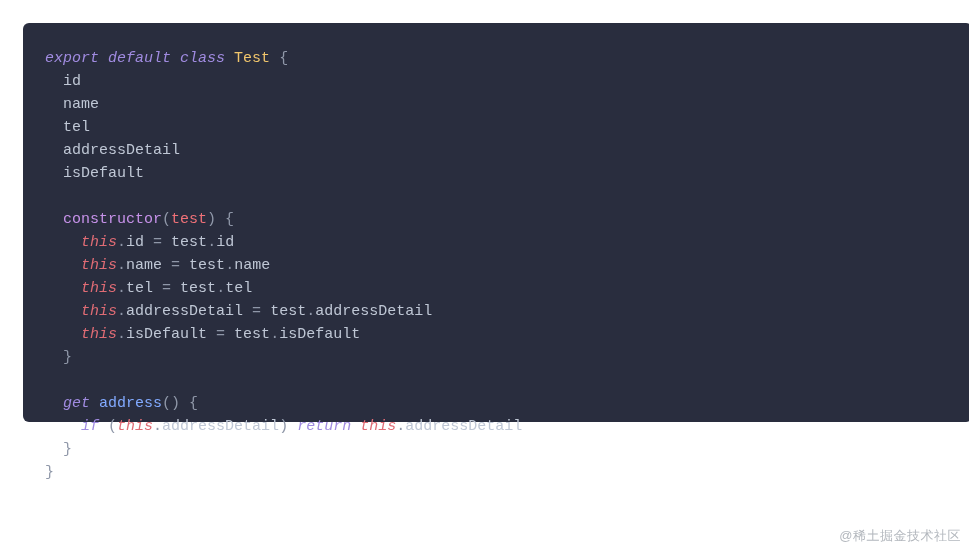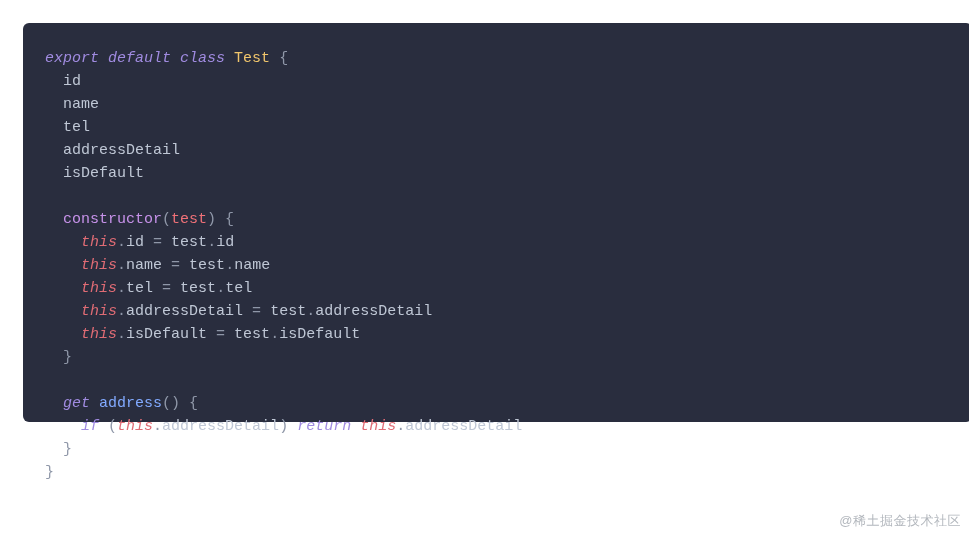"@稀土掘金技术社区" .watermark { bottom: 15px -> 0 }
